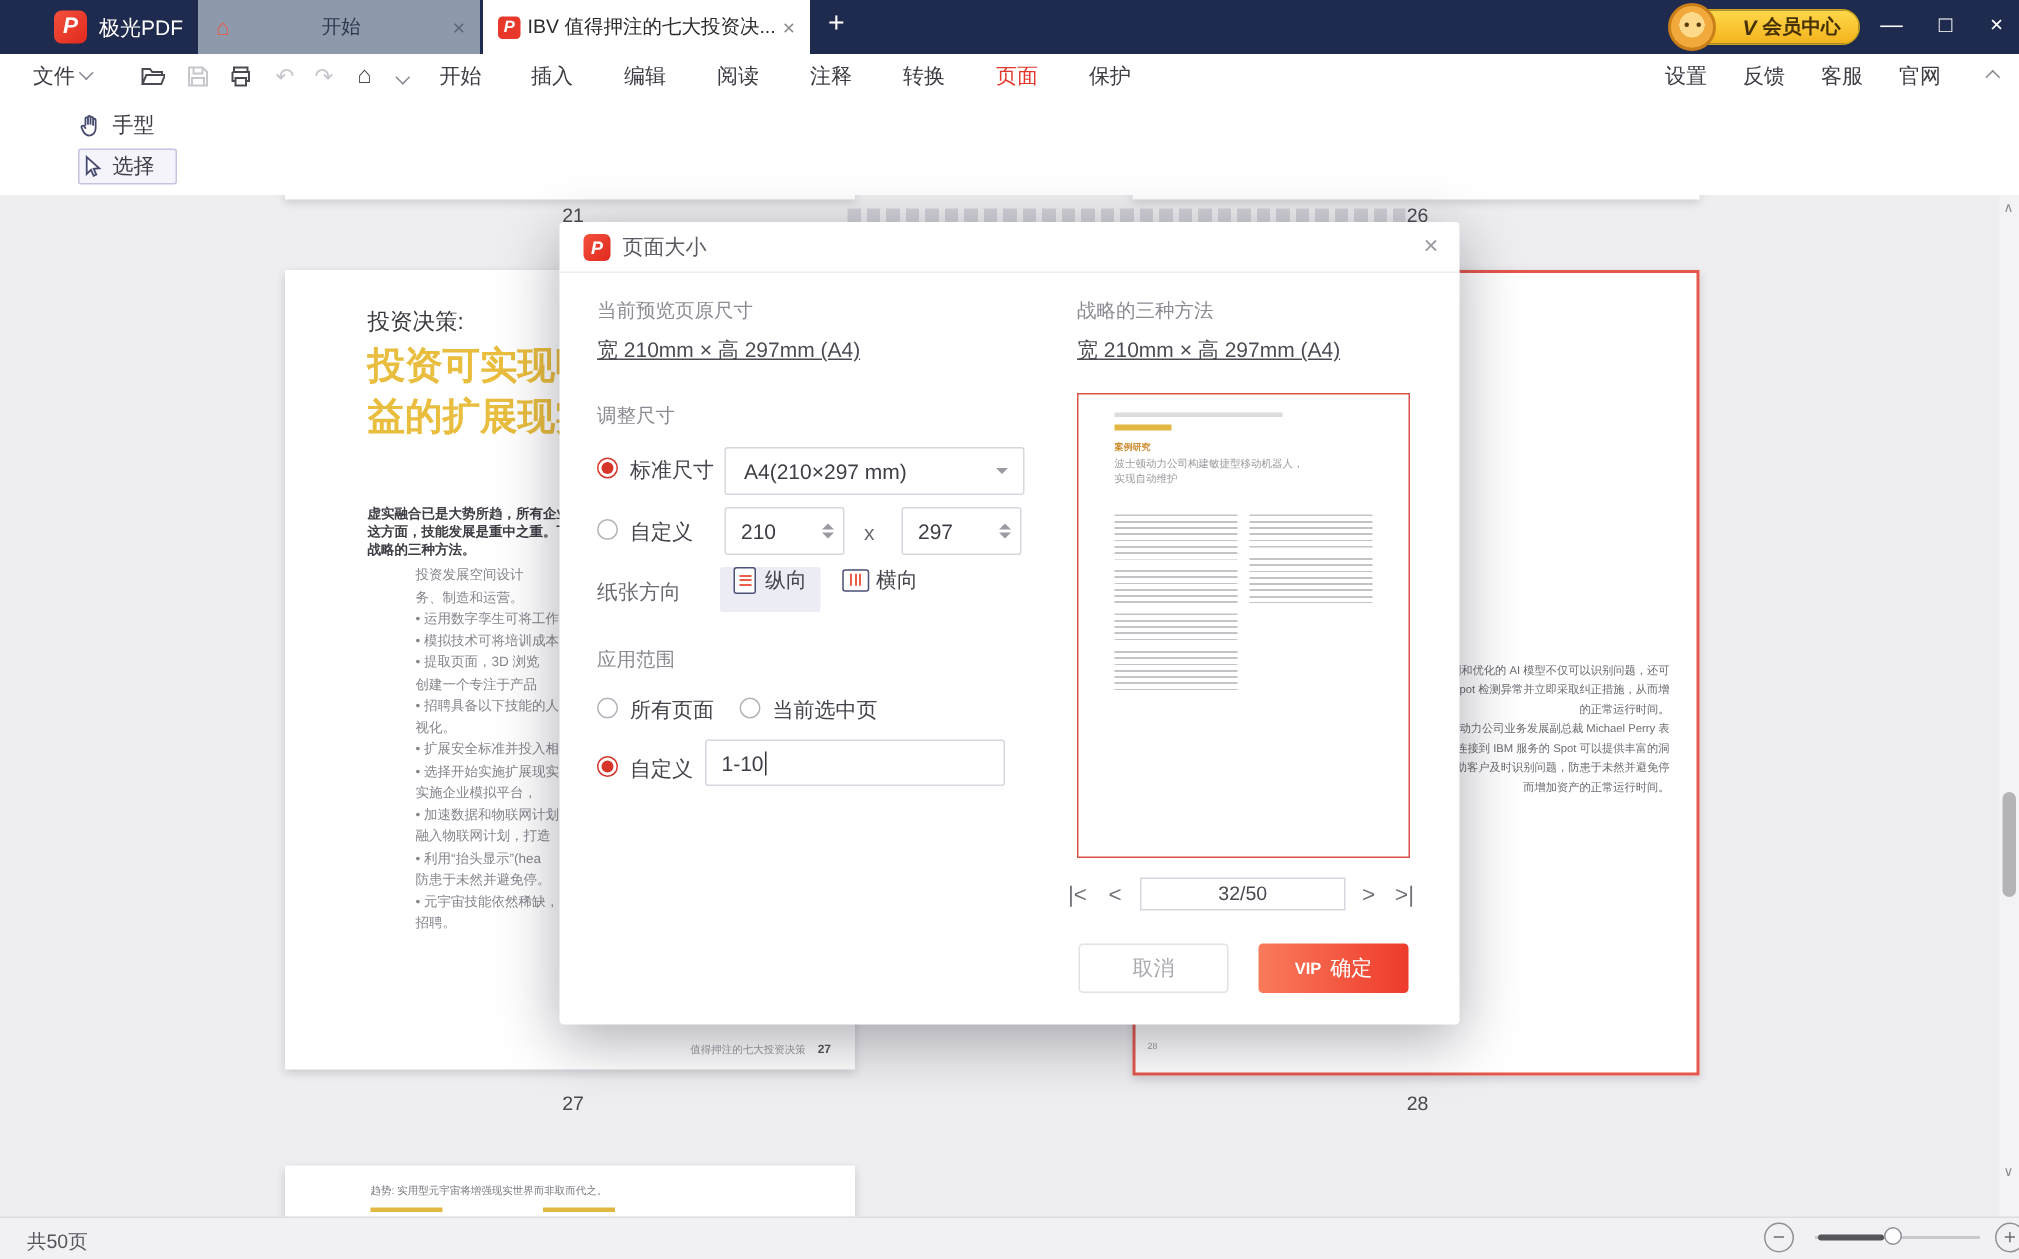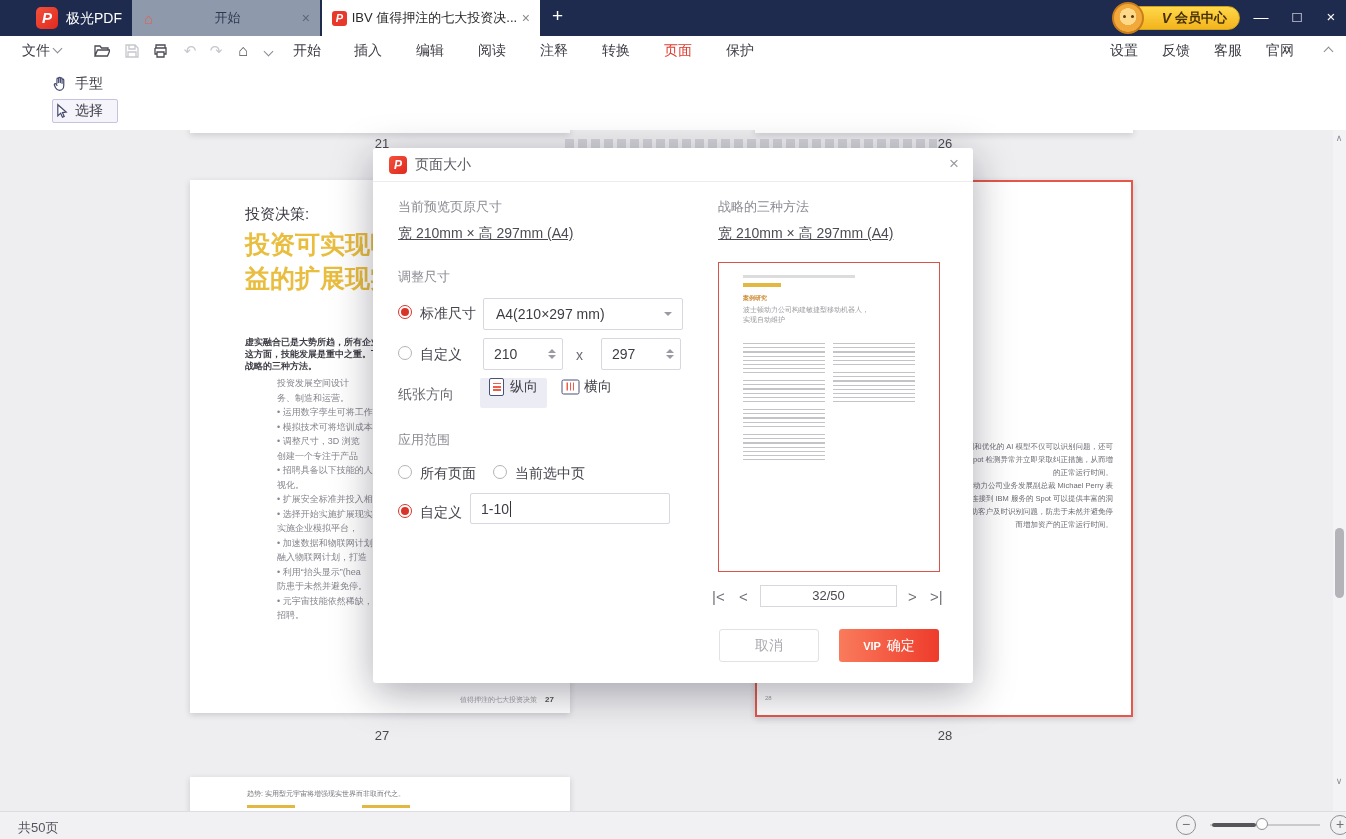"• 调整尺寸，3D 浏览" div { text: 调整尺寸 -> 提取页面 }
